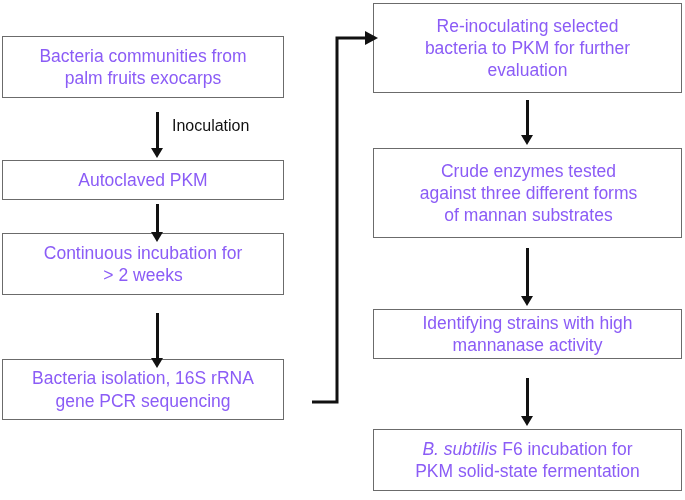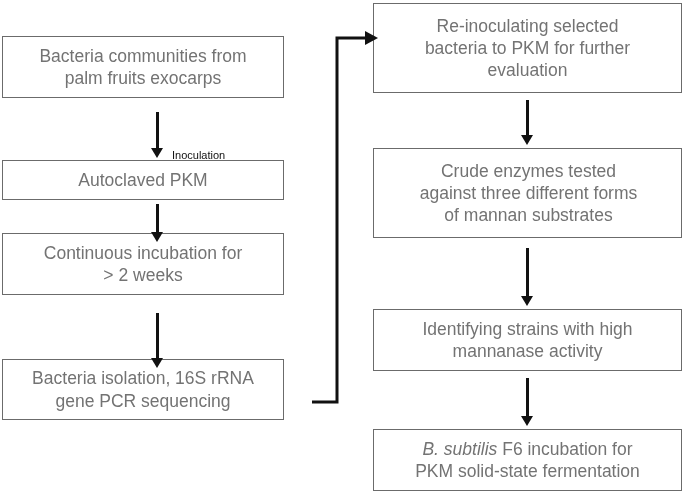"Re-inoculating selected" .node { color: #737373 -> #8b5cf6 }
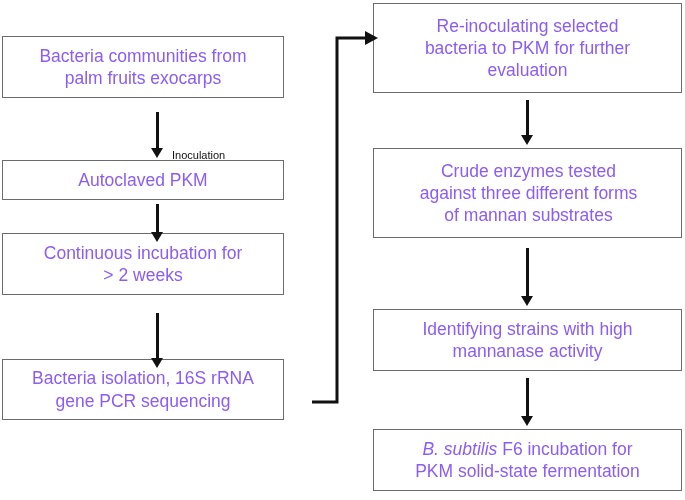"Inoculation" .arrow-label { font-size: 11px -> 16px; margin-top: 32px -> none }
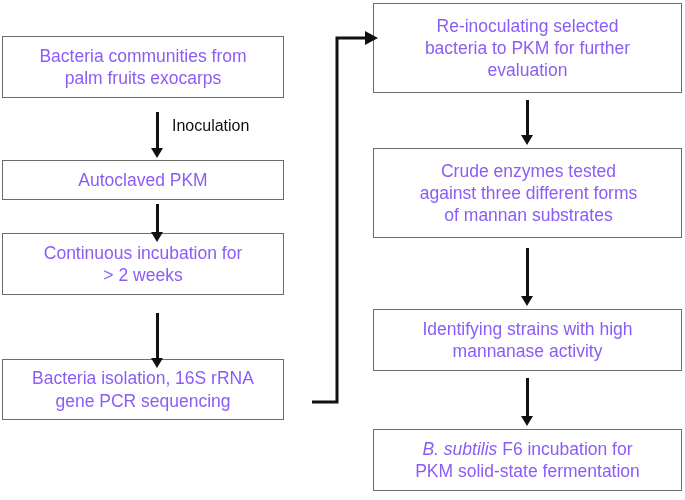"Identifying strains with high" #n7 { height: 62px -> 50px }
